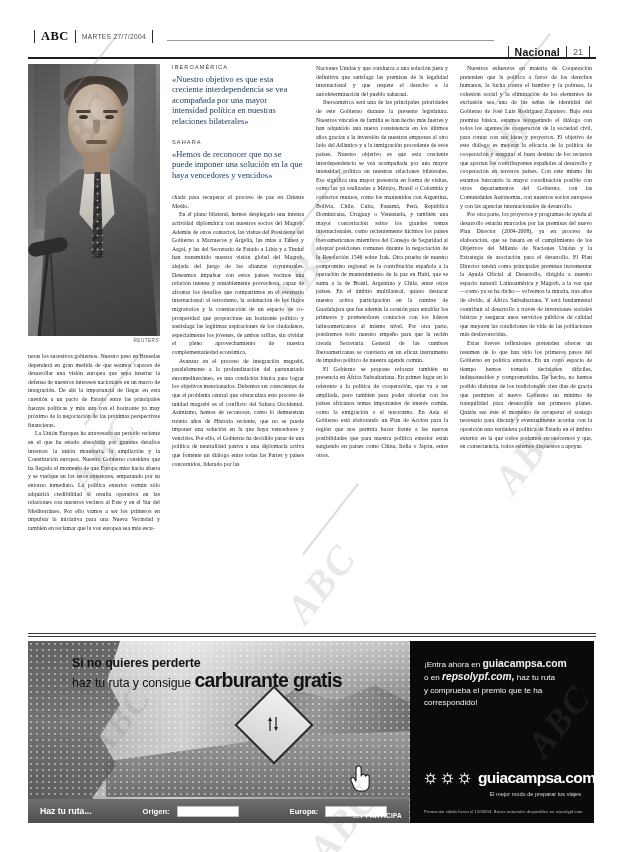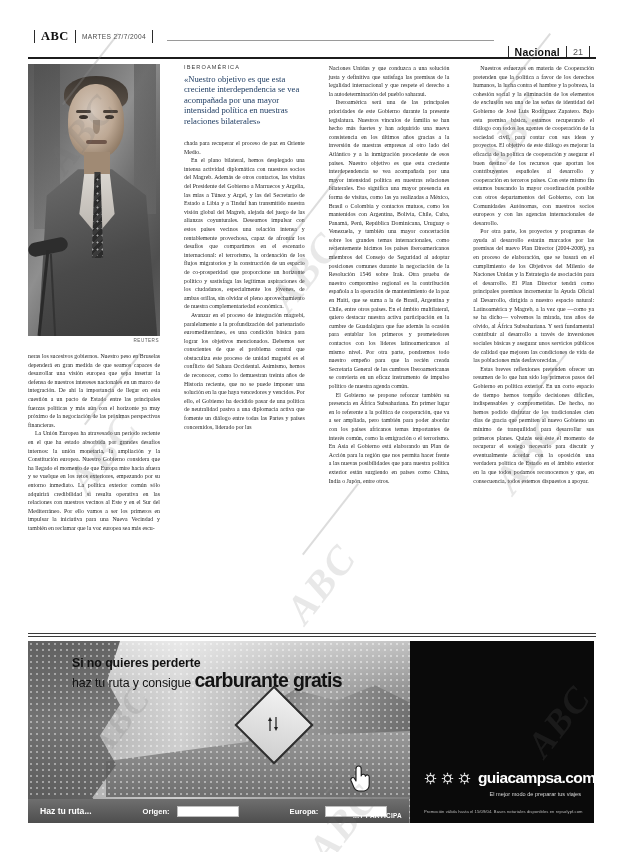"«Nuestro objetivo es que esta" .col { margin-right: 24px -> 12px }
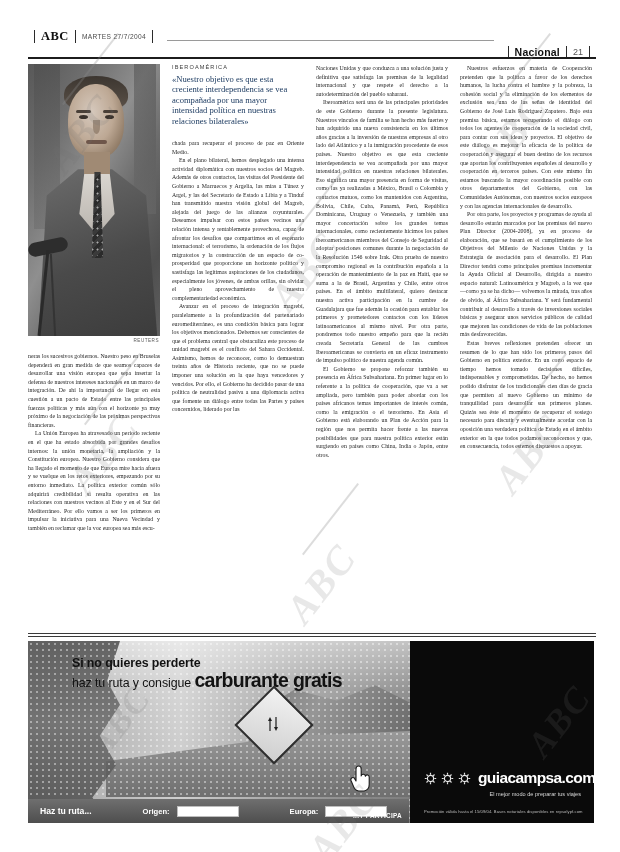"«Hemos de reconocer que no" div { html: none -> <div> <div>SAHARA</div> <p>«Hemos de reconocer que no se puede imponer una solución en la que haya vencedores y vencidos»</p> </div> }
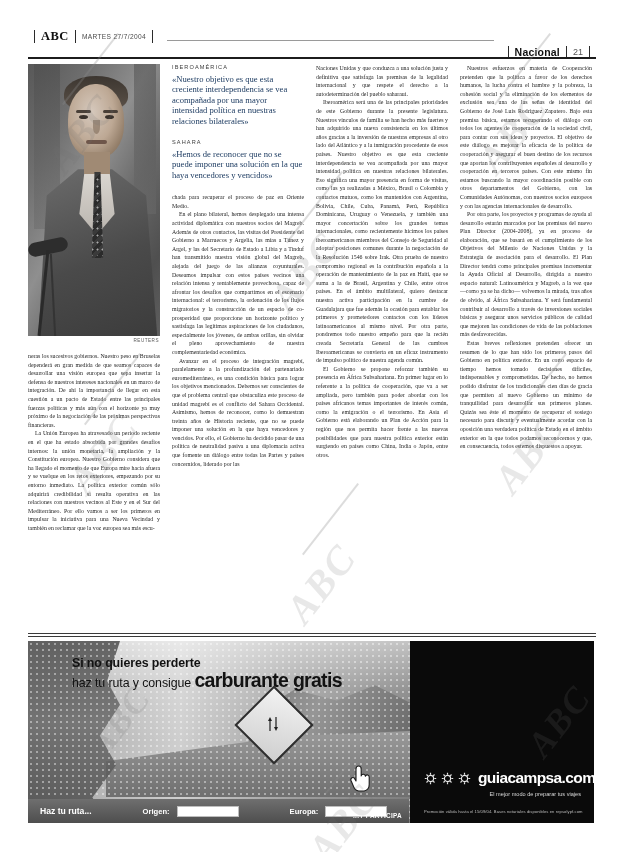"¡Entra ahora en guiacampsa.com" div.ad-r-text { html: none -> <div> <span>¡Entra ahora en </span><span>guiacampsa.com</span><br> <span>o en </span><span>repsolypf.com,</span><span> haz tu ruta</span><br> <span>y comprueba el premio que te ha</span><br> <span>correspondido!</span> </div> }
